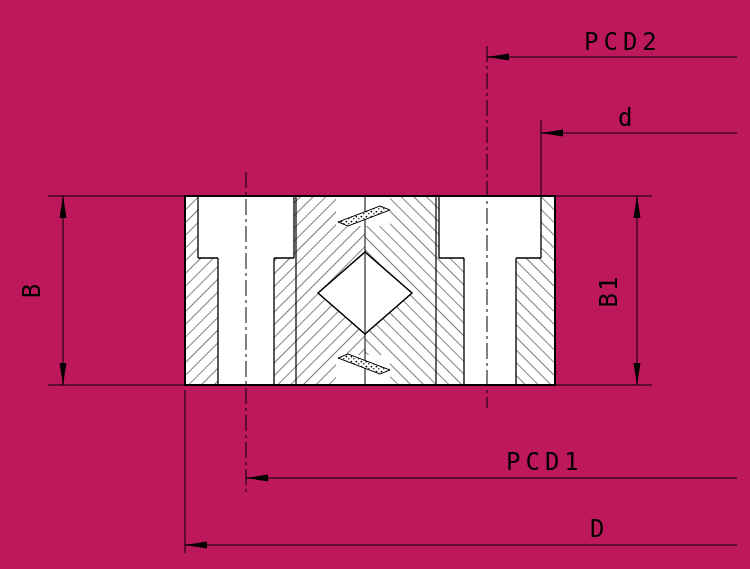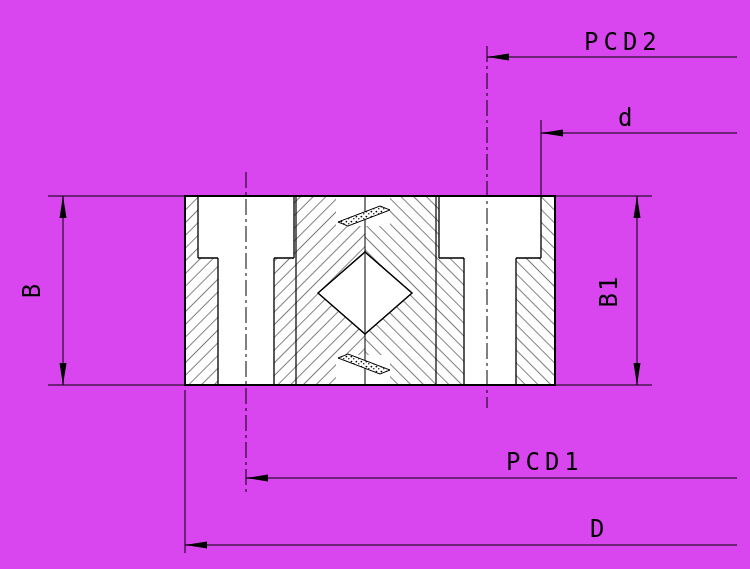"PCD2" .canvas { background: #d946ef -> #be185d }
